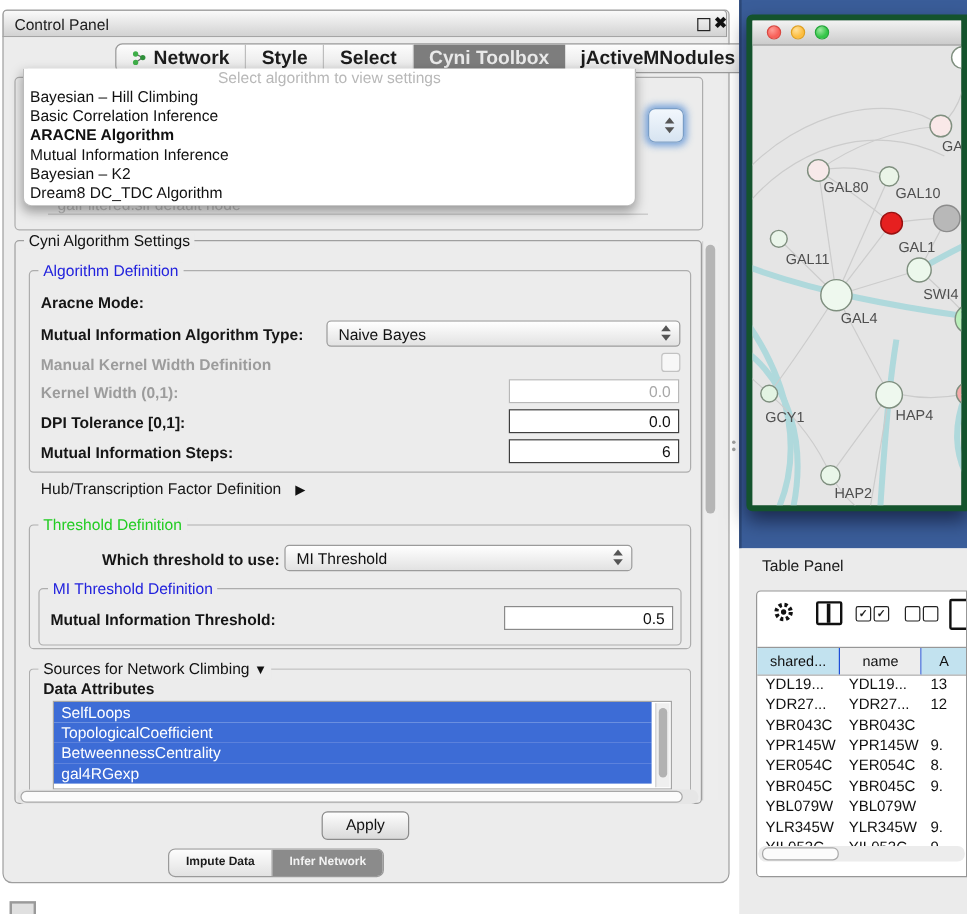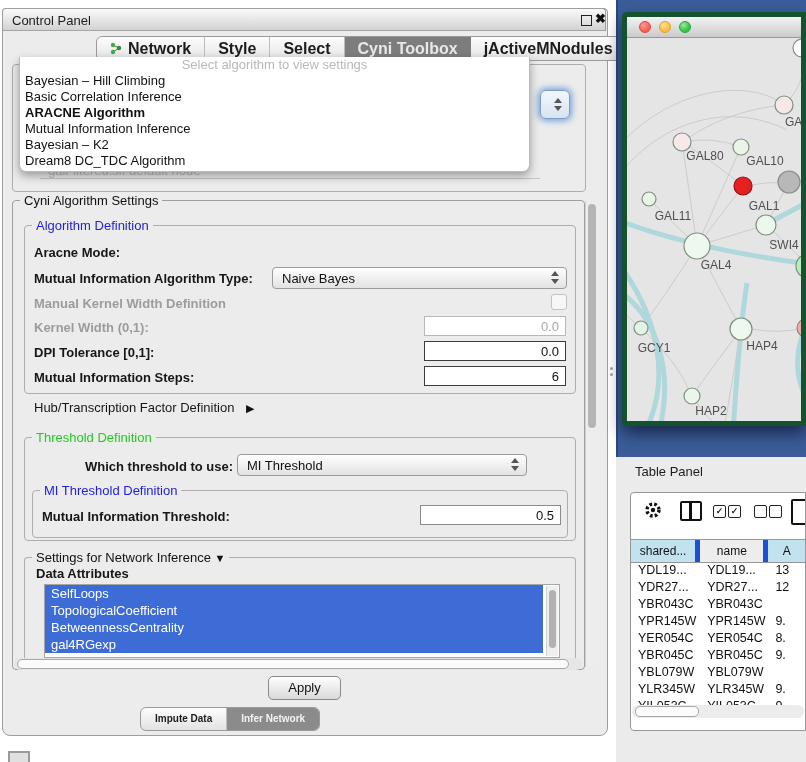"Settings for Network Inference" span { text: Settings for Network Inference -> Sources for Network Climbing }
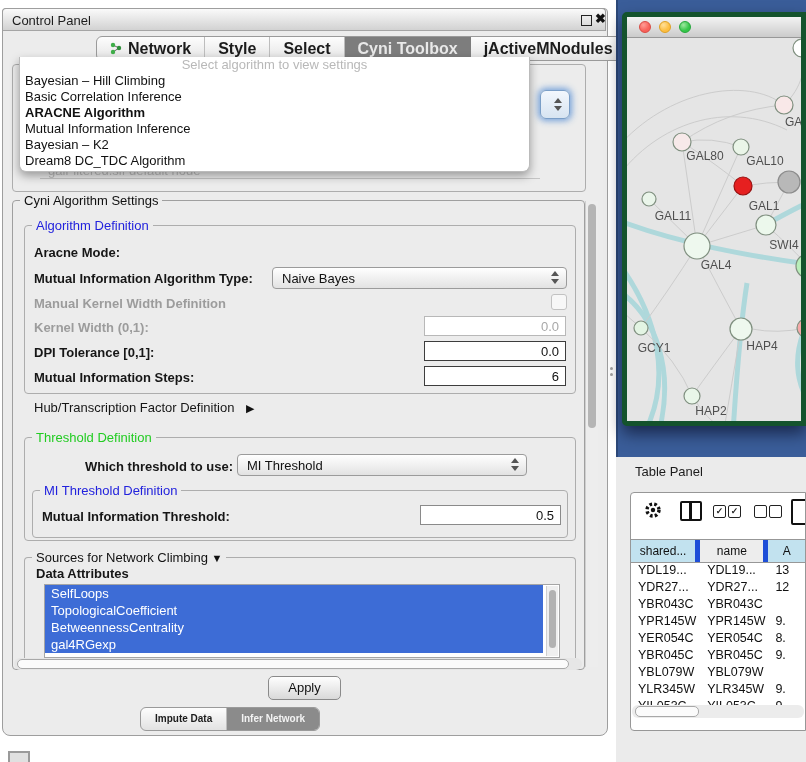"shared..." .hcell { border-right: 5px solid #1d4ed8 -> 1px solid #1d4ed8 }
